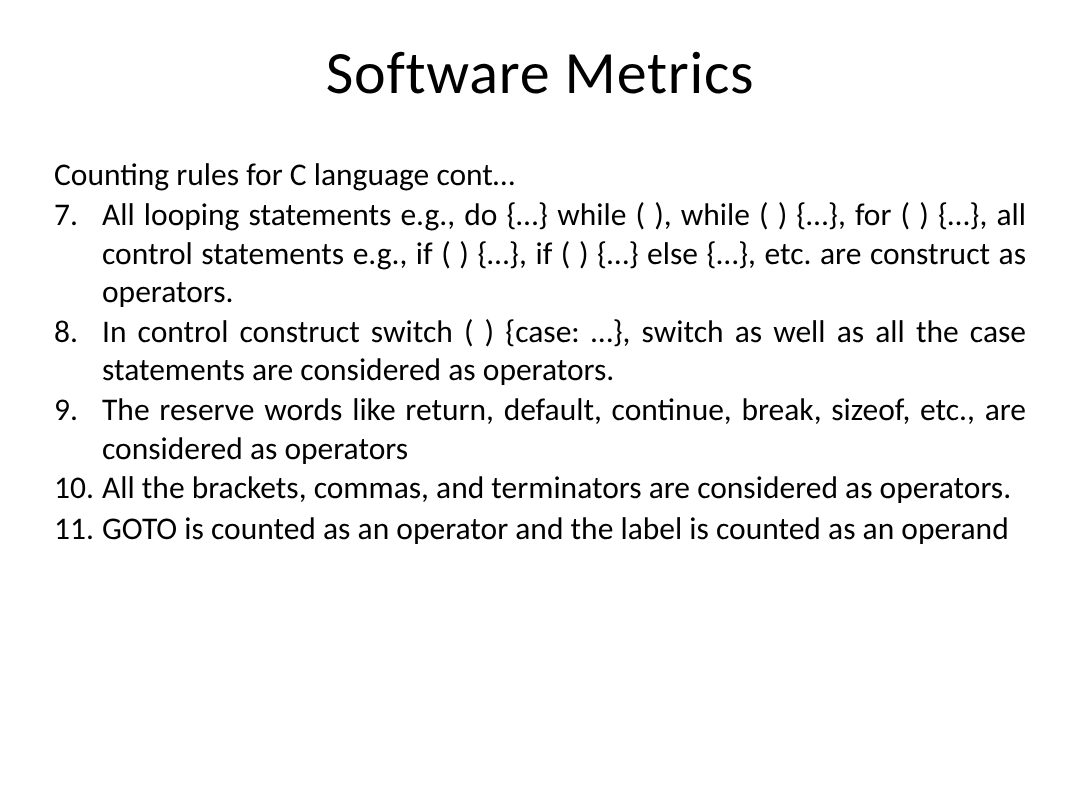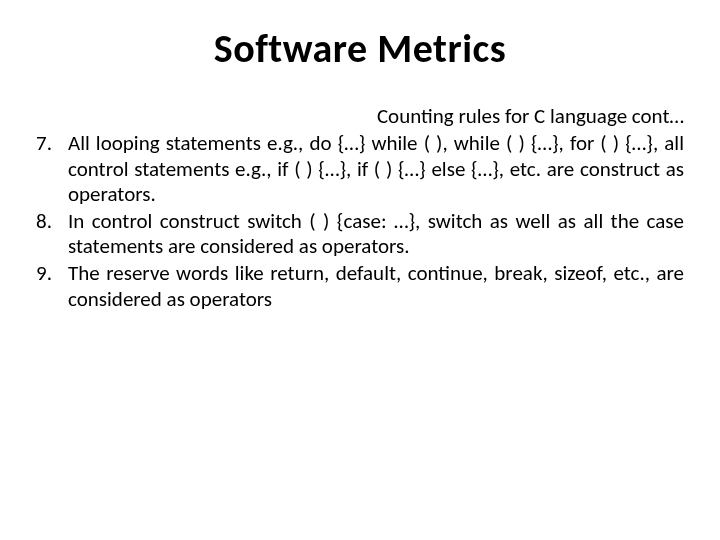"Software Metrics" .title { font-weight: 700 -> 400 }
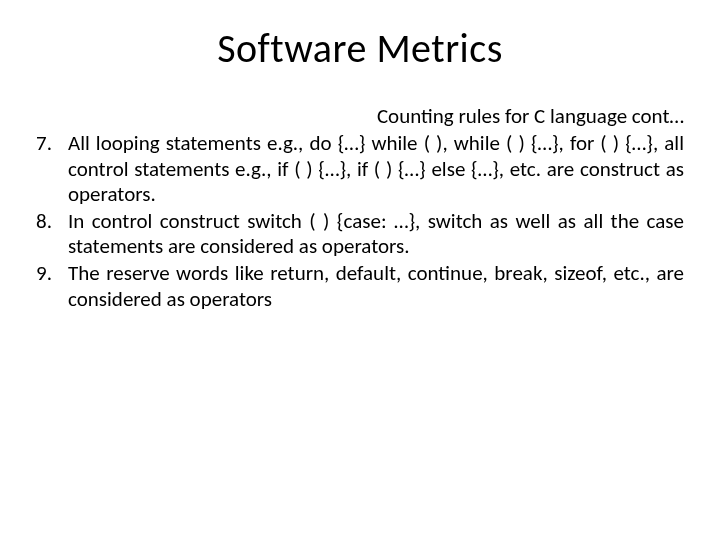"Counting rules for C language" .subtitle { text-align: right -> none }
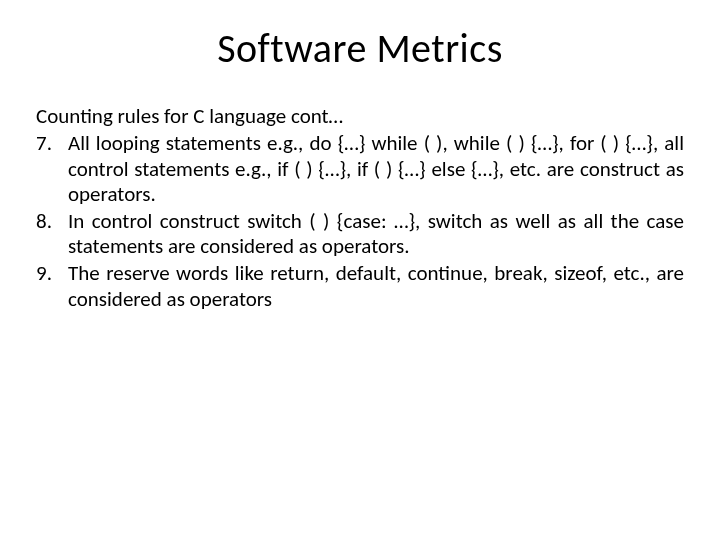"10." li { html: none -> <li> <span>10.</span> <span>All the brackets, commas, and terminators are considered as operators.</span> </li> }
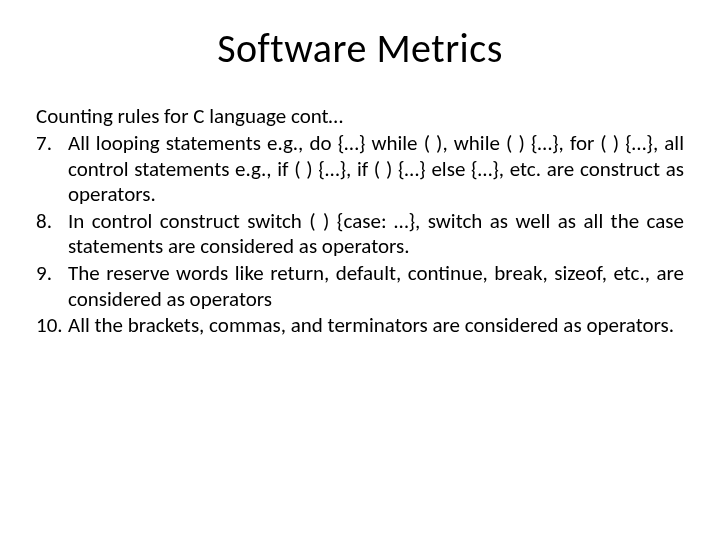"11." li { html: none -> <li> <span>11.</span> <span>GOTO is counted as an operator and the label is counted as an operand</span> </li> }
